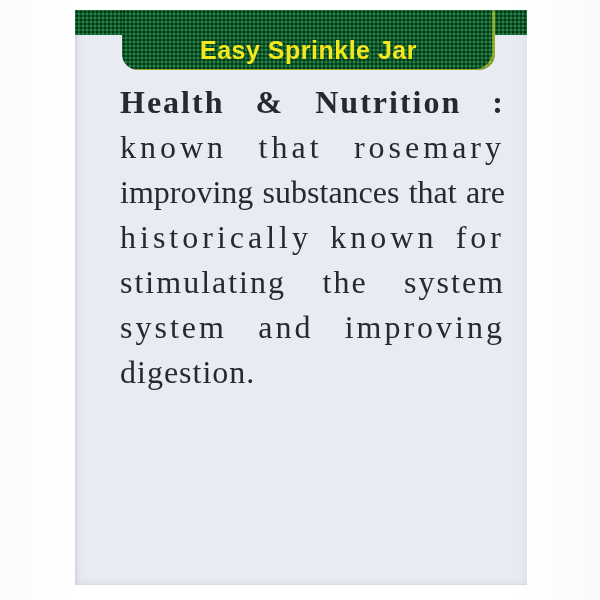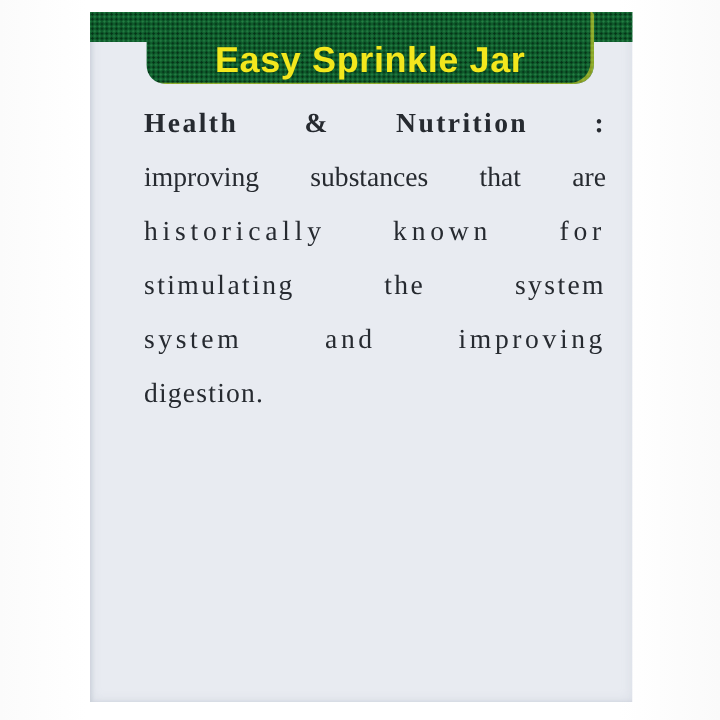"Easy Sprinkle Jar" .banner-title { font-size: 30px -> 25px }
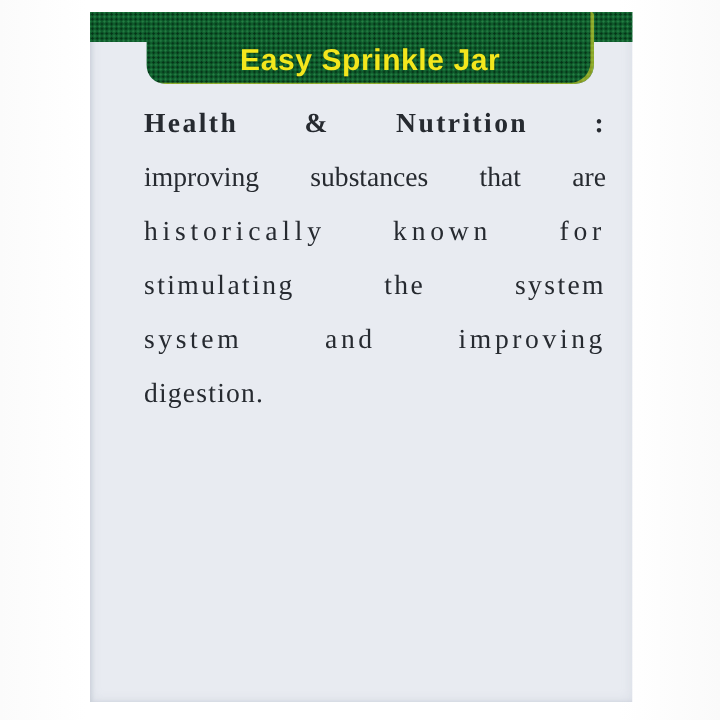"Health & Nutrition :" .content { font-size: 23px -> 32px }
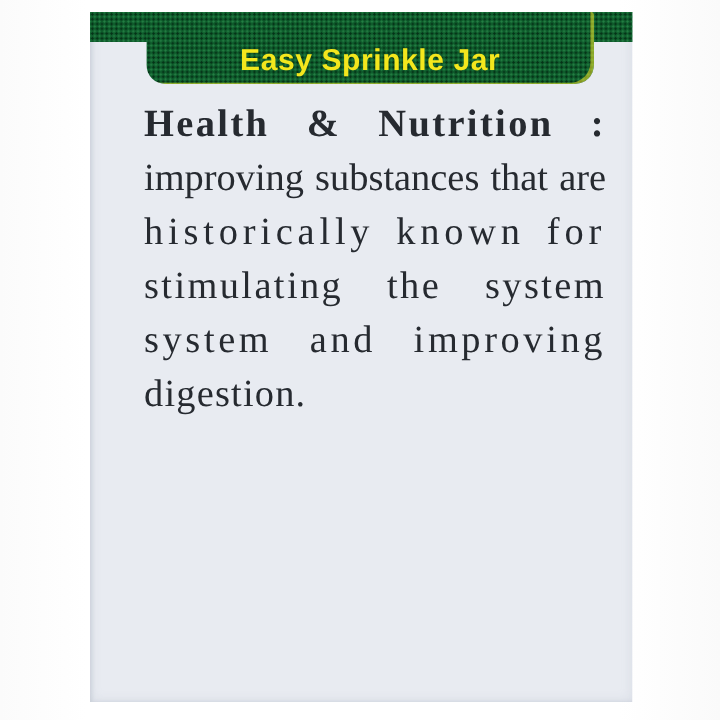"known that rosemary" div.line { html: none -> <div>known that rosemary</div> }
